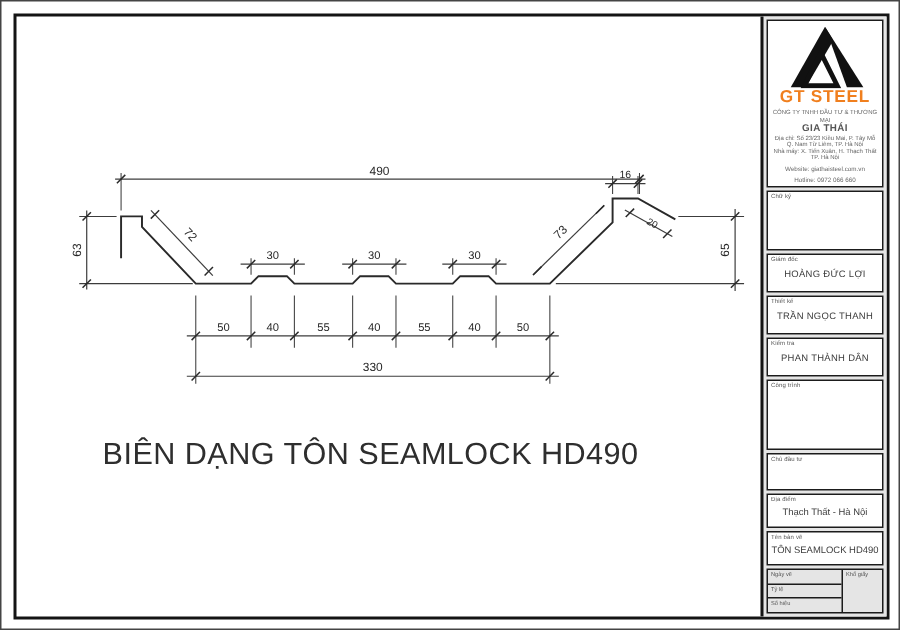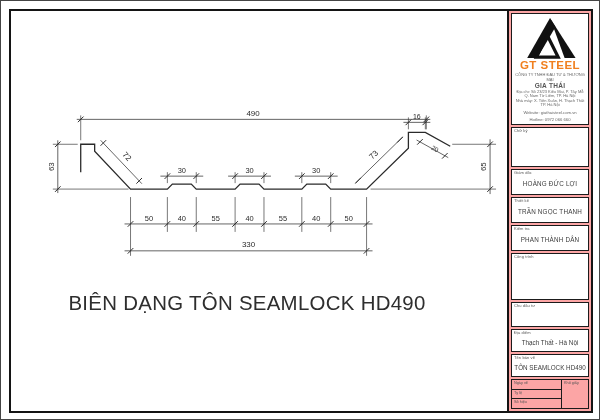"GT STEEL" .tblock { background: #fca5a5 -> #e5e5e5 }
